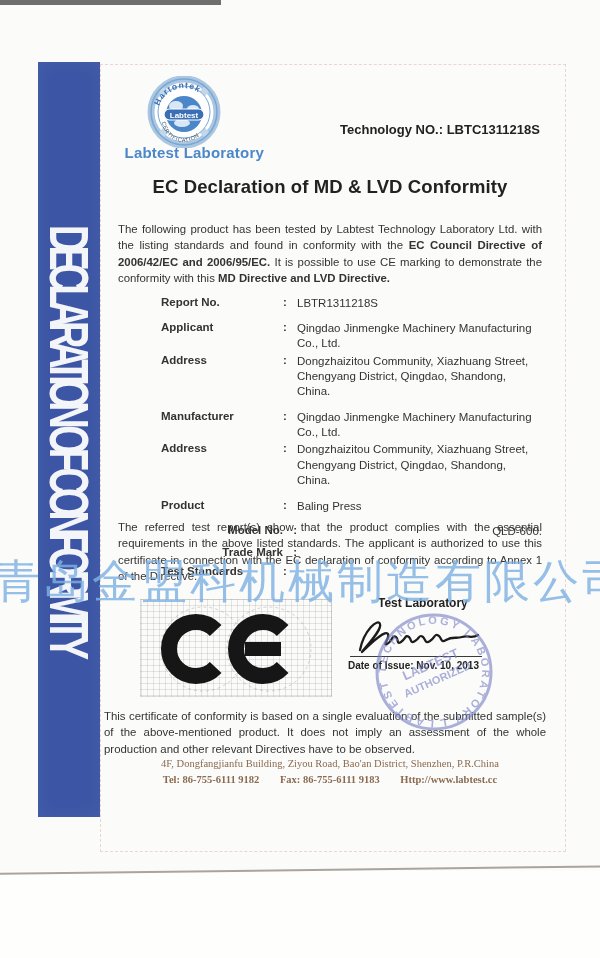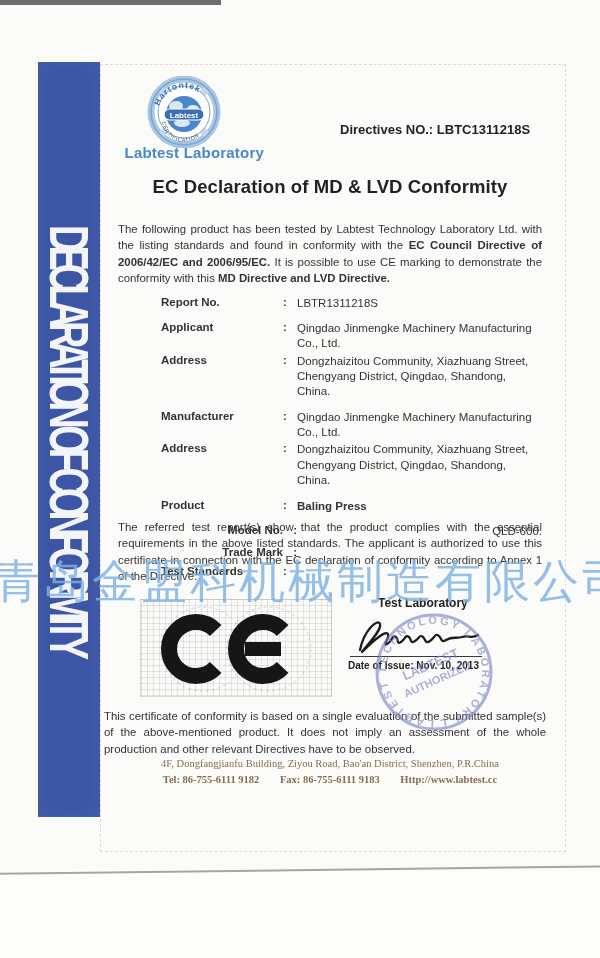"Directives NO.:" span { text: Directives -> Technology }
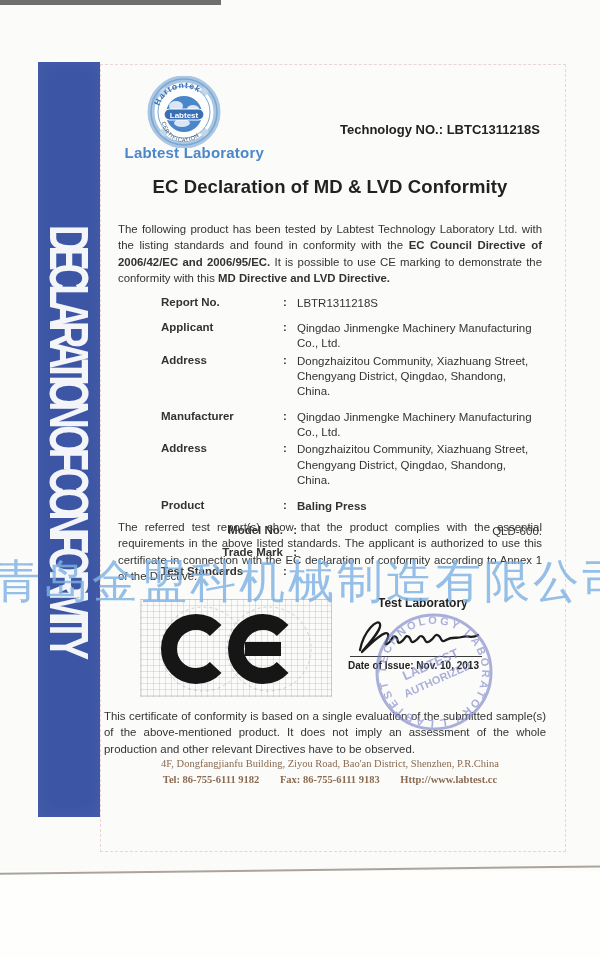"Baling Press" .bold-val { font-weight: bold -> normal }
